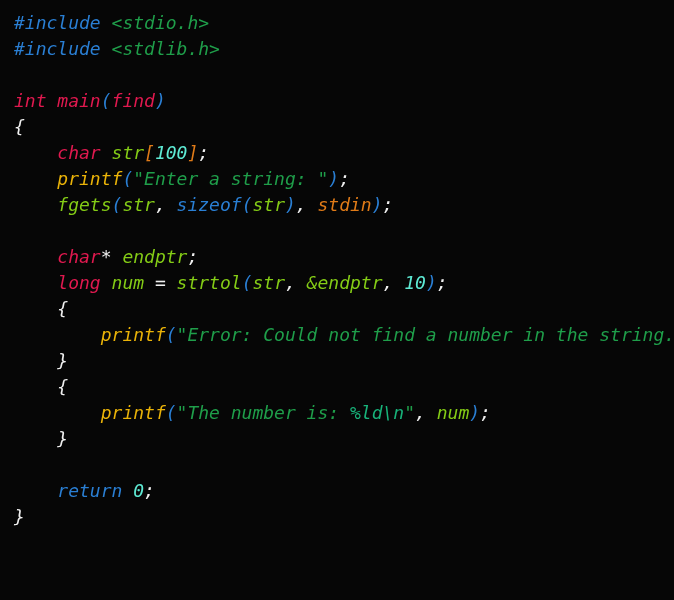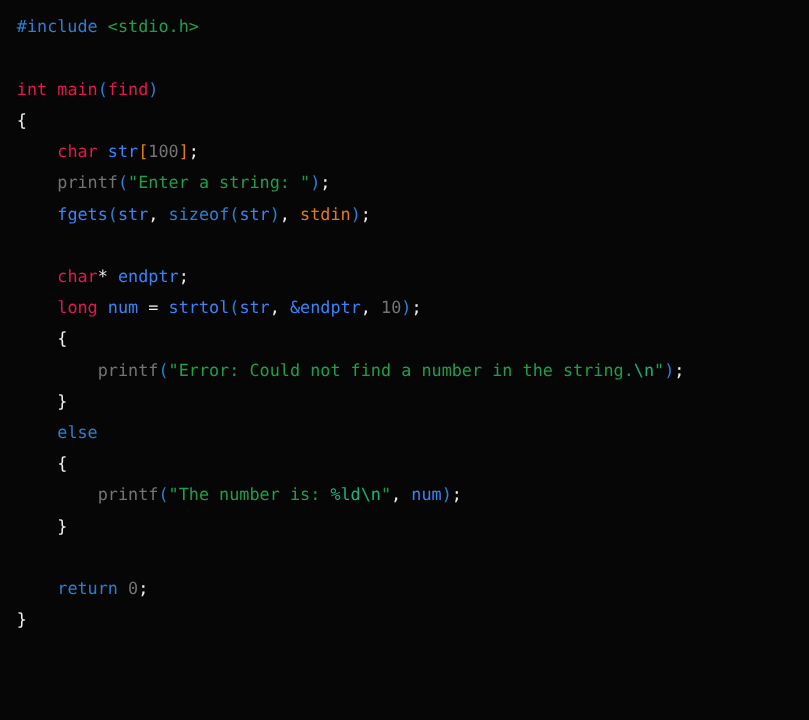"#include <stdio.h>" .code-line { font-size: 14px -> 18px; font-style: none -> italic }
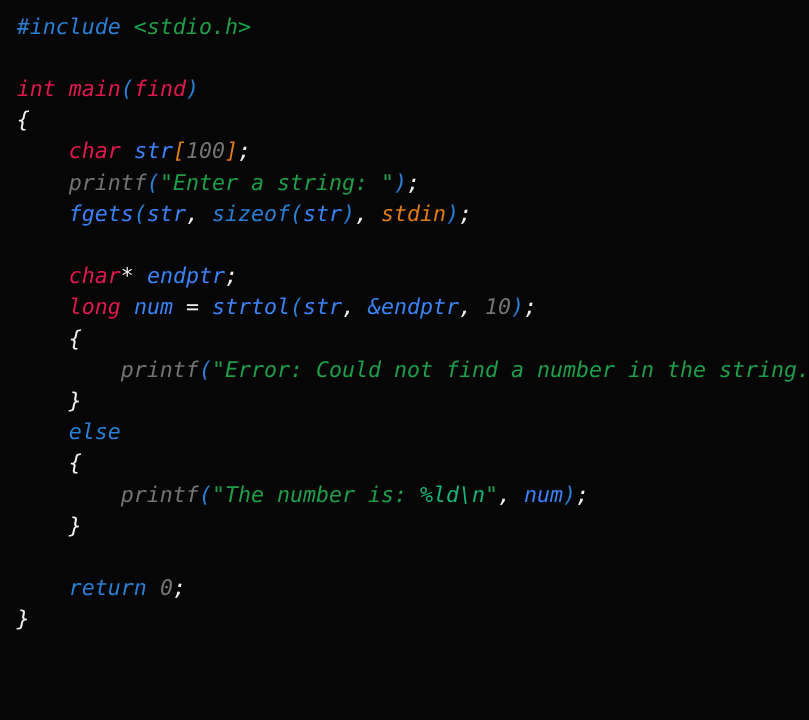"#include <stdlib.h>" div.code-line { html: none -> <div><span>#include</span><span> </span><span>&lt;stdlib.h&gt;</span></div> }
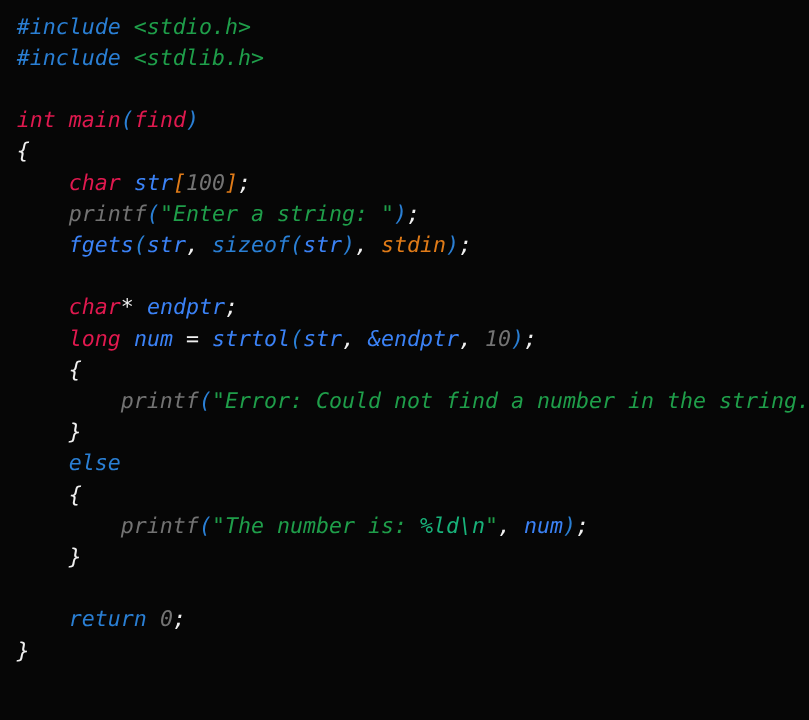"str" .t-ident { color: #3b82f6 -> #84cc16 }
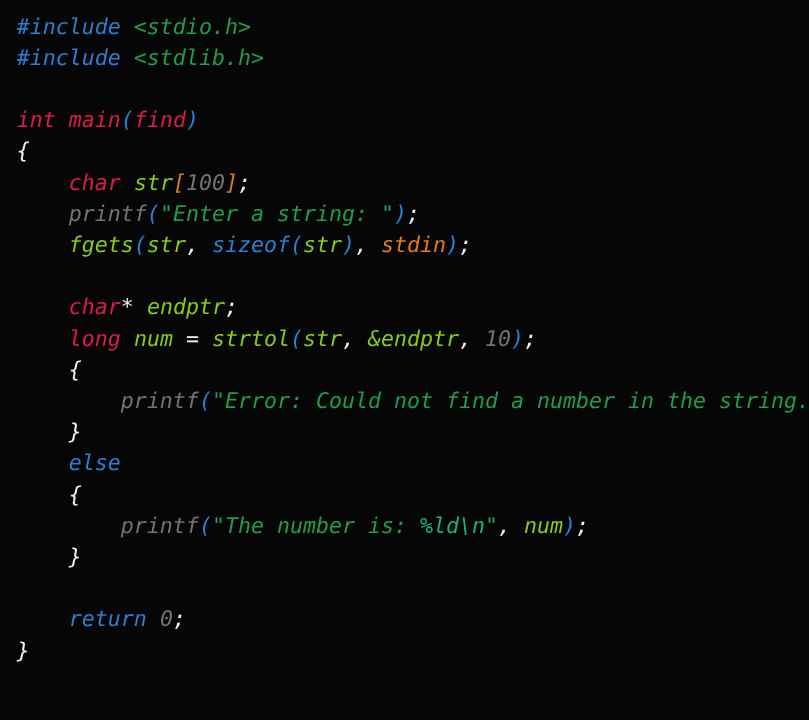"100" .t-num { color: #737373 -> #5eead4 }
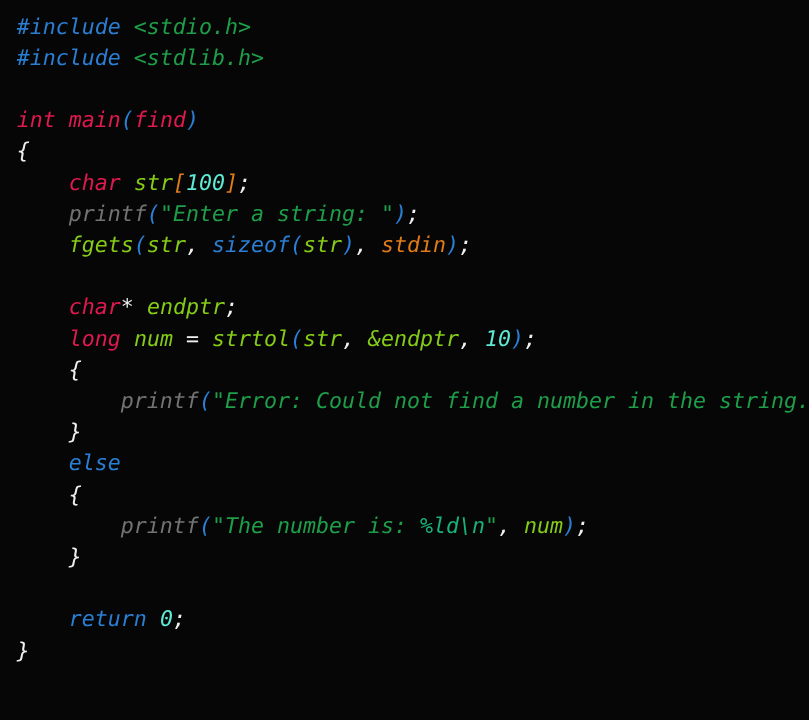"printf" .t-fn { color: #737373 -> #eab308 }
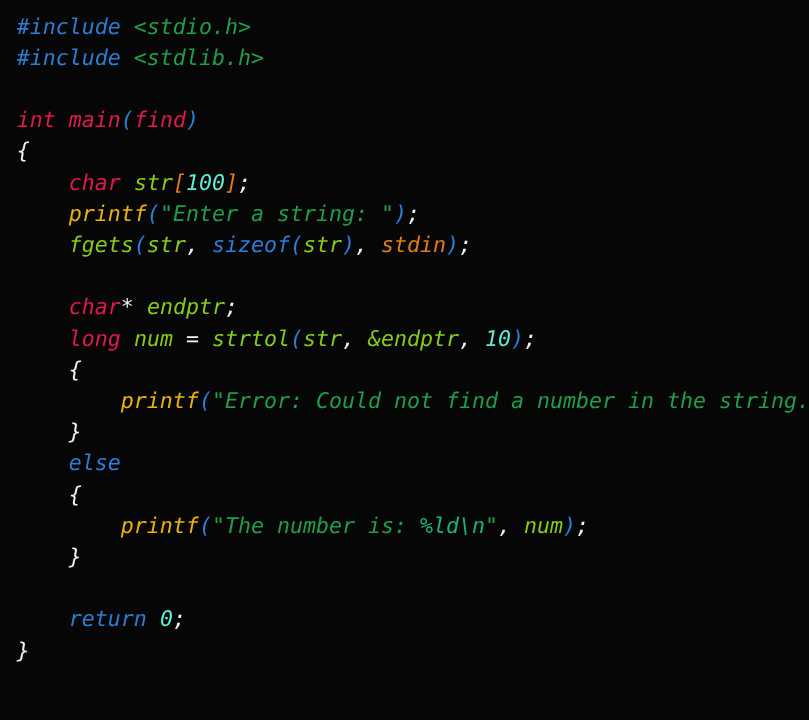"else" div.code-line { html: <div><span> </span><span>else</span></div> -> none }
